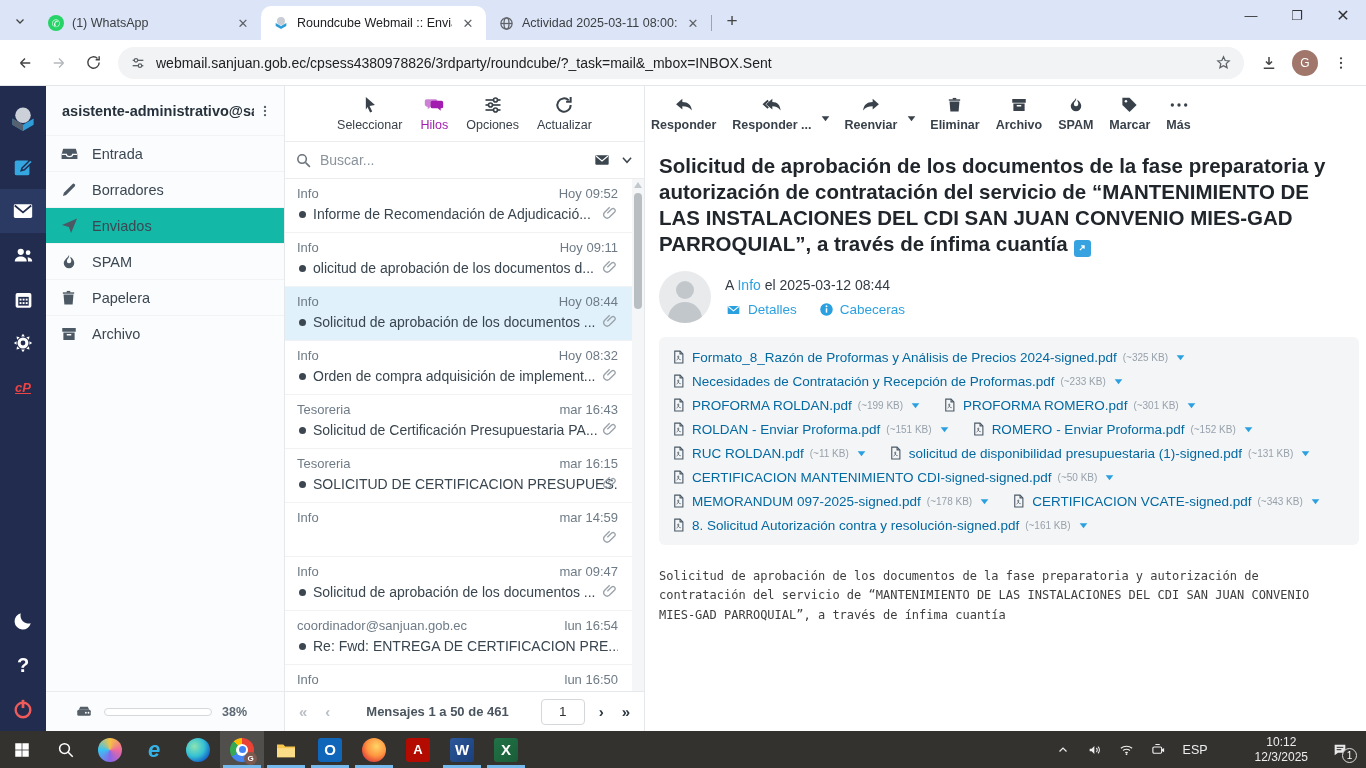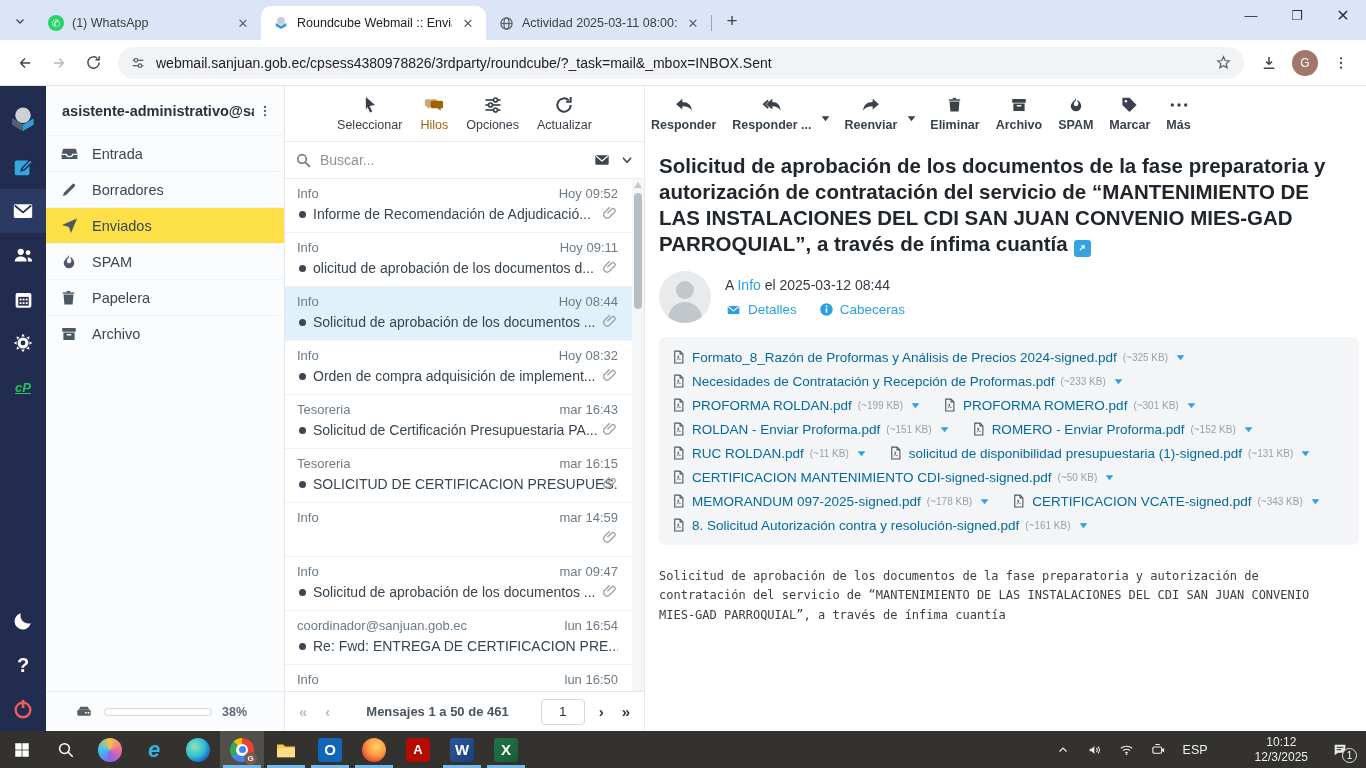"Hilos" .tbtn.disabled { color: #a16207 -> #a21caf }
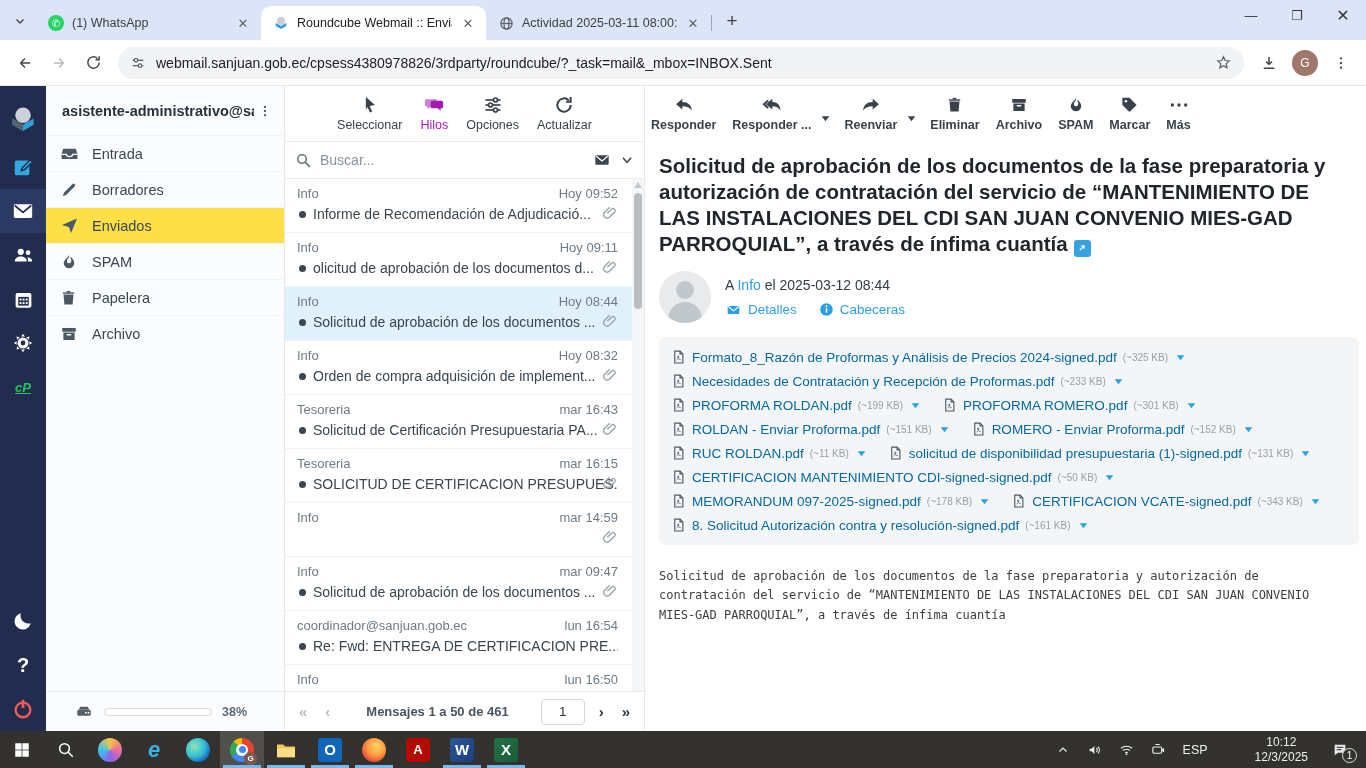"Enviados" .folder.active { background: #fde047 -> #14b8a6 }
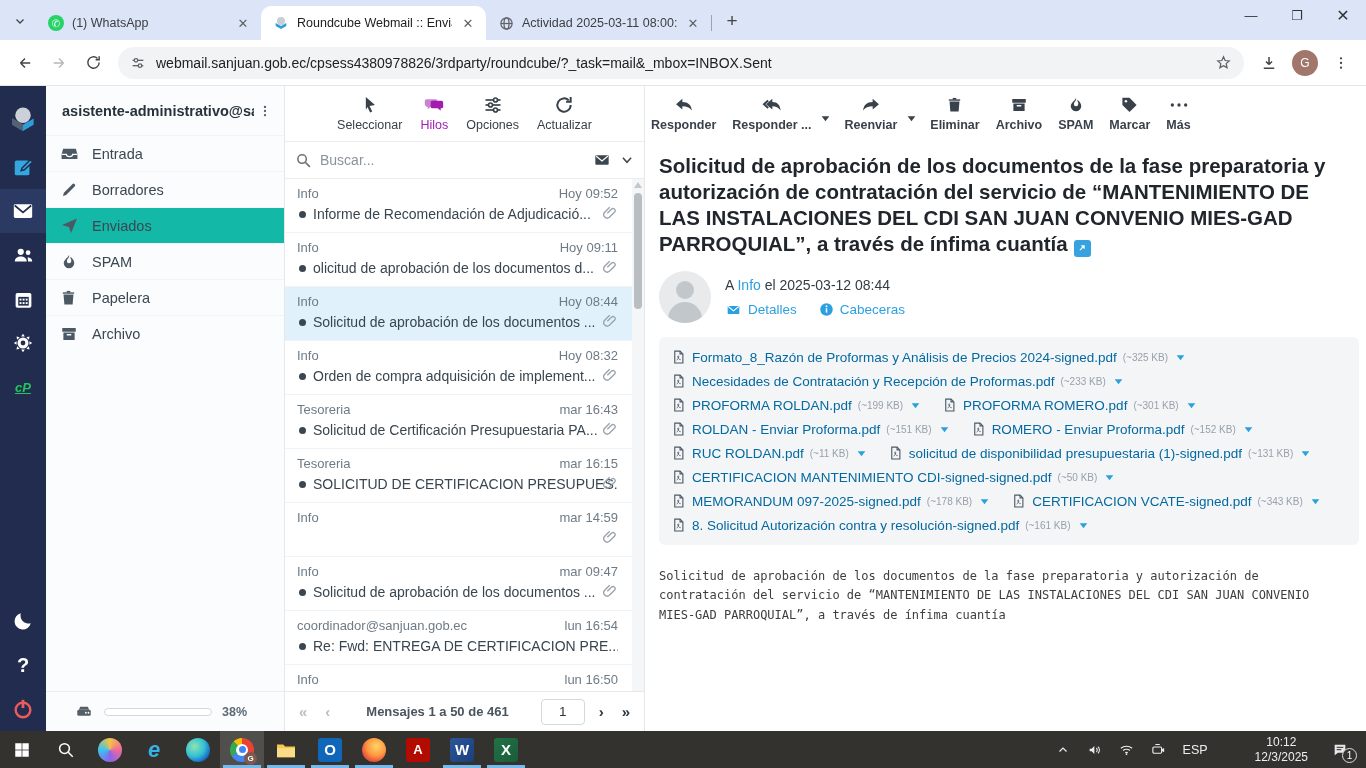"cP" .rail .cp { color: #22c55e -> #ef4444 }
